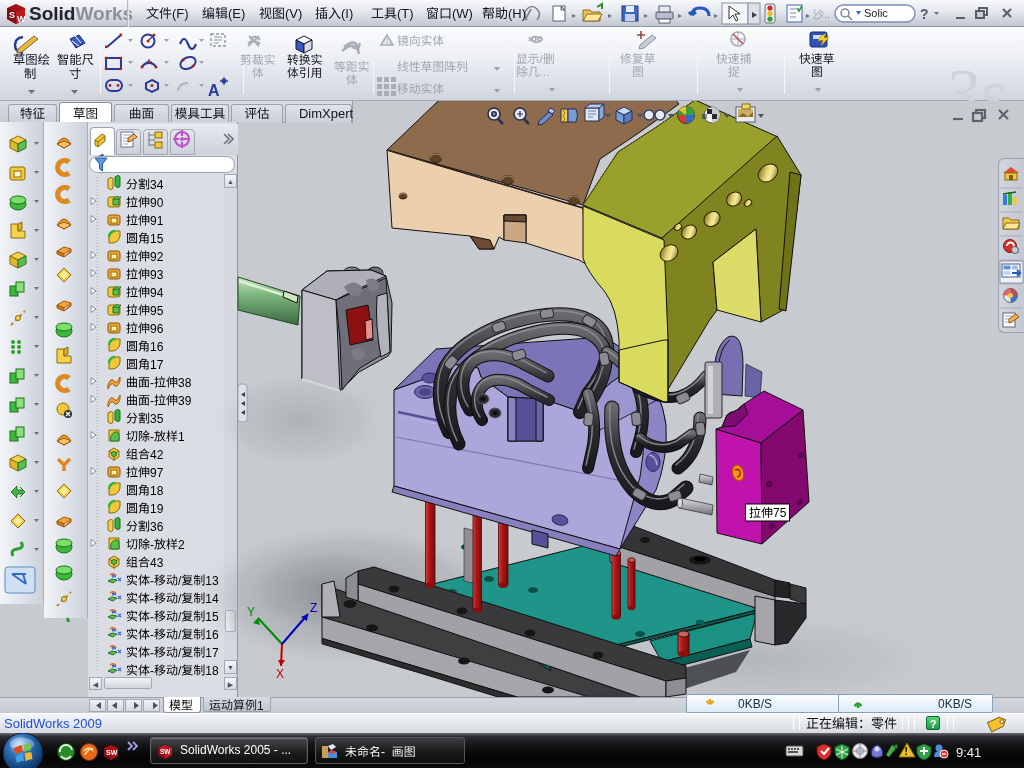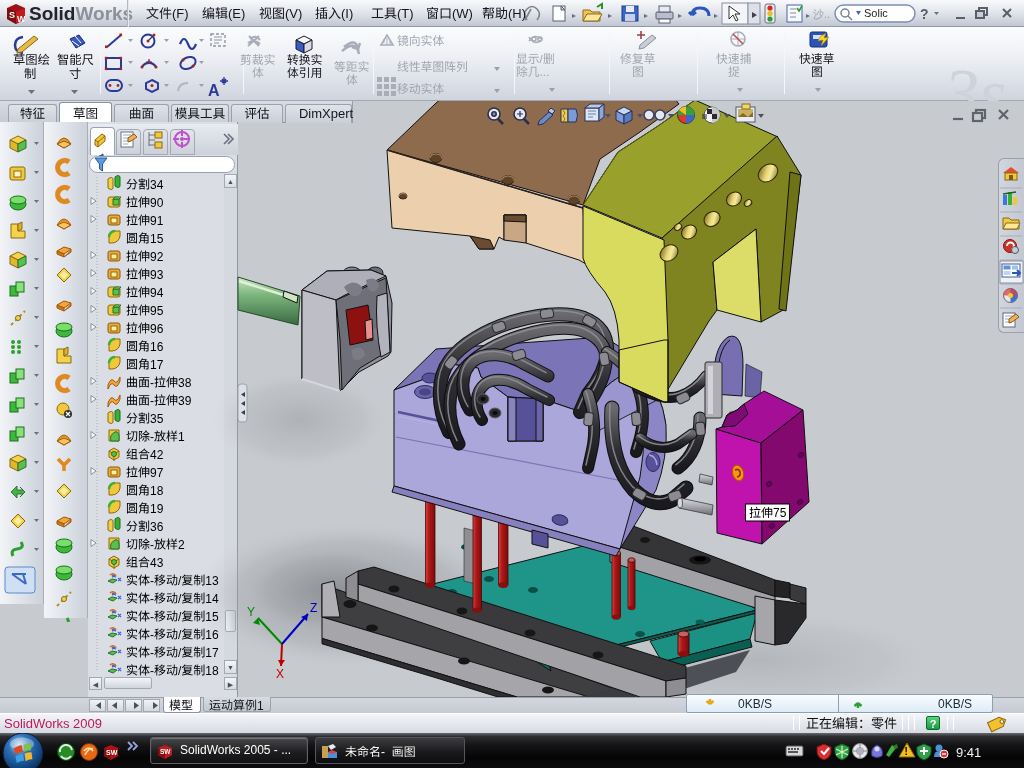"SolidWorks 2009" div { color: #be185d -> #1d4ed8 }
